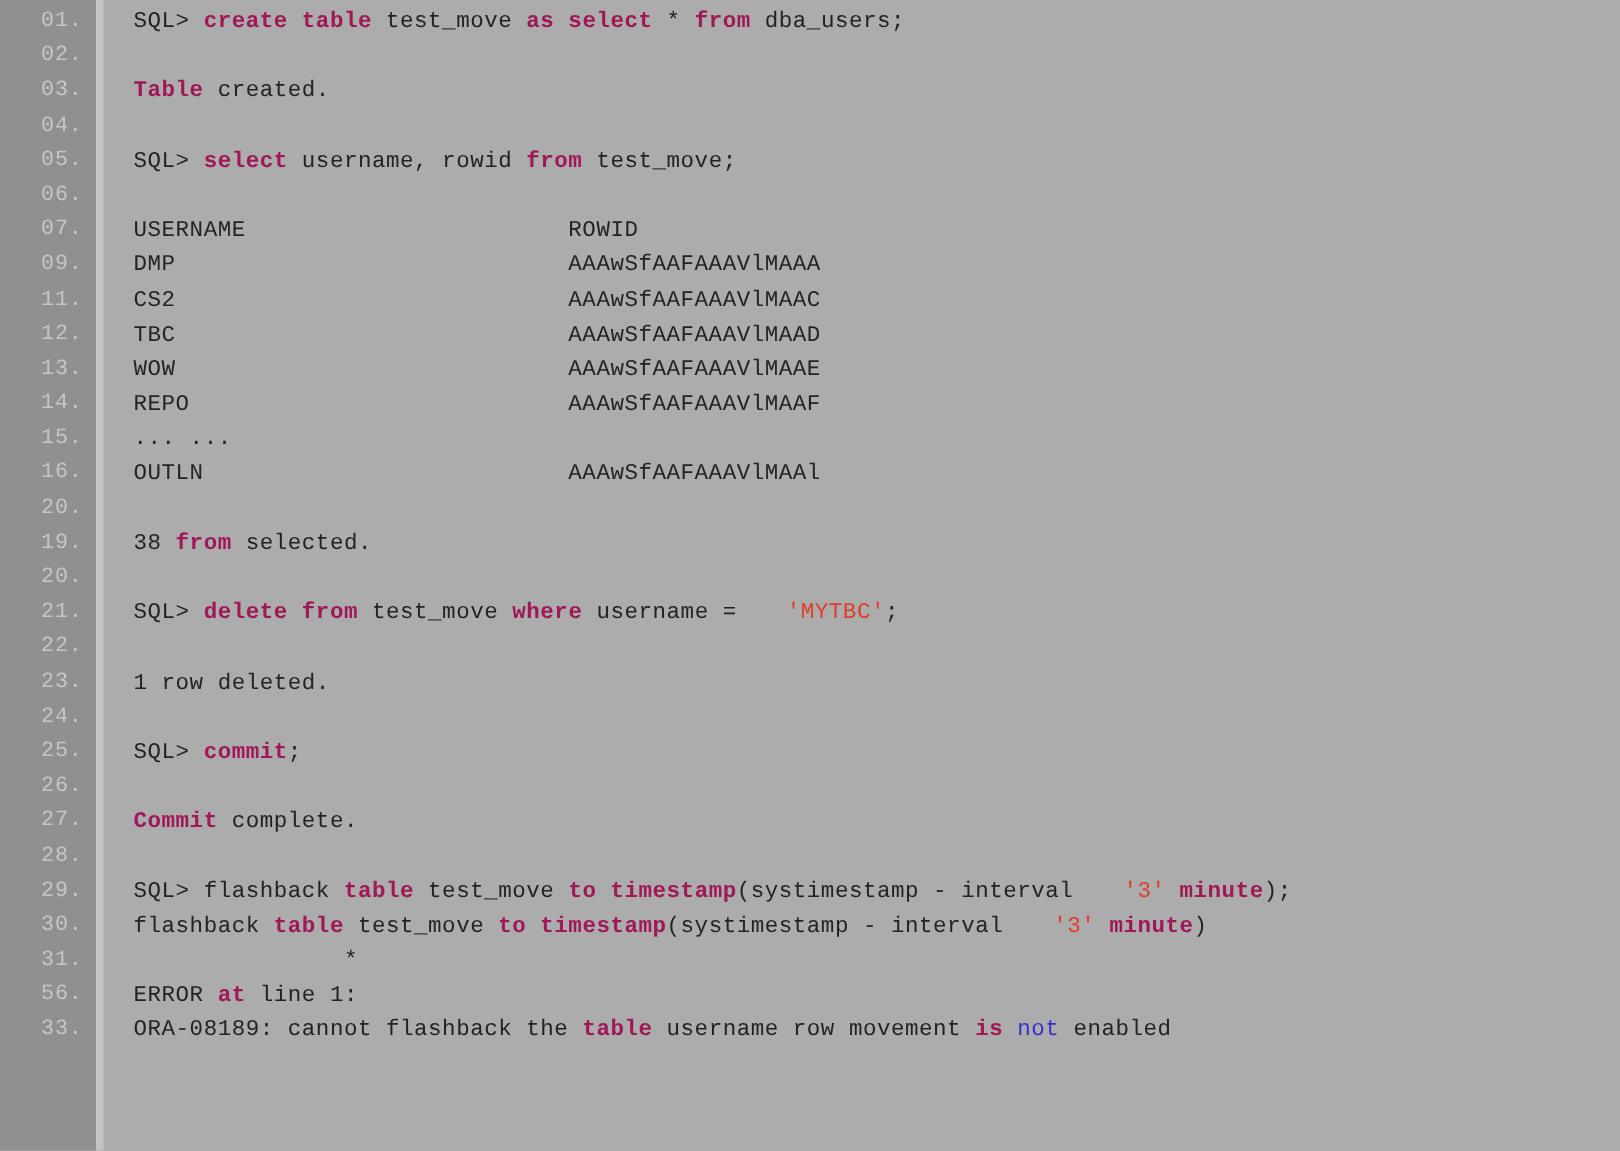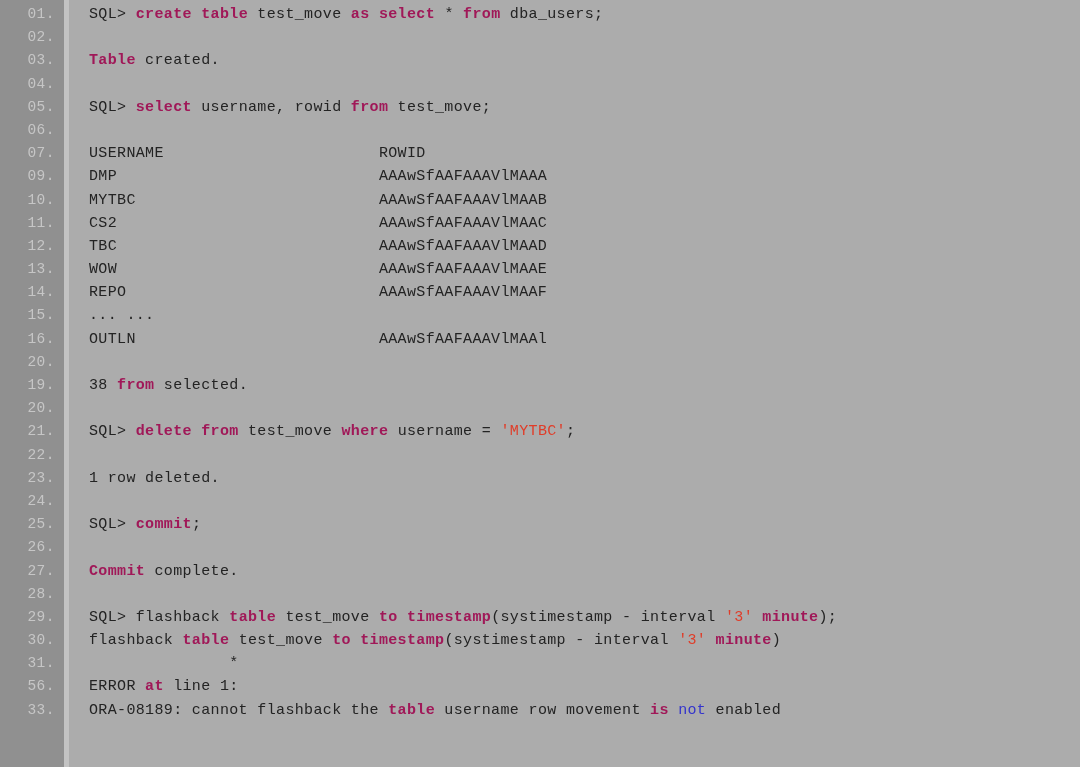"10. MYTBC AAAwSfAAFAAAVlMAAB" div.code-line { html: <div><span>10.</span><span><span>MYTBC AAAwSfAAFAAAVlMAAB</span></span></div> -> none }
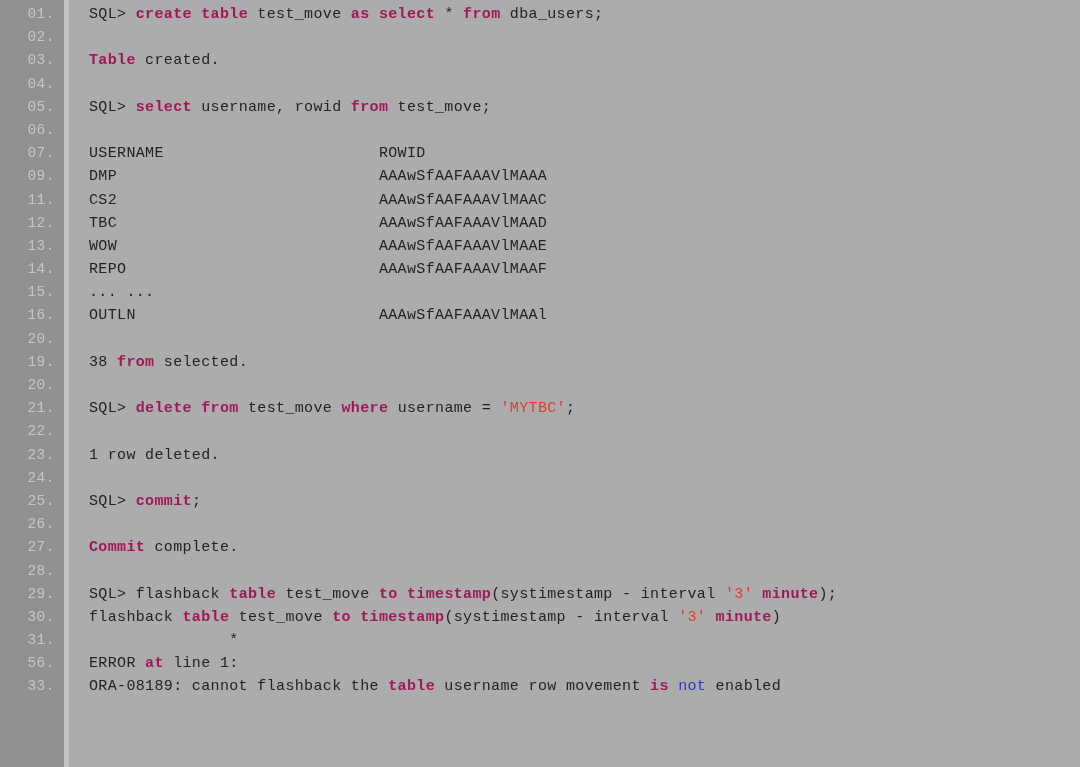"'MYTBC'" .tok-str { margin-left: none -> 24px }
